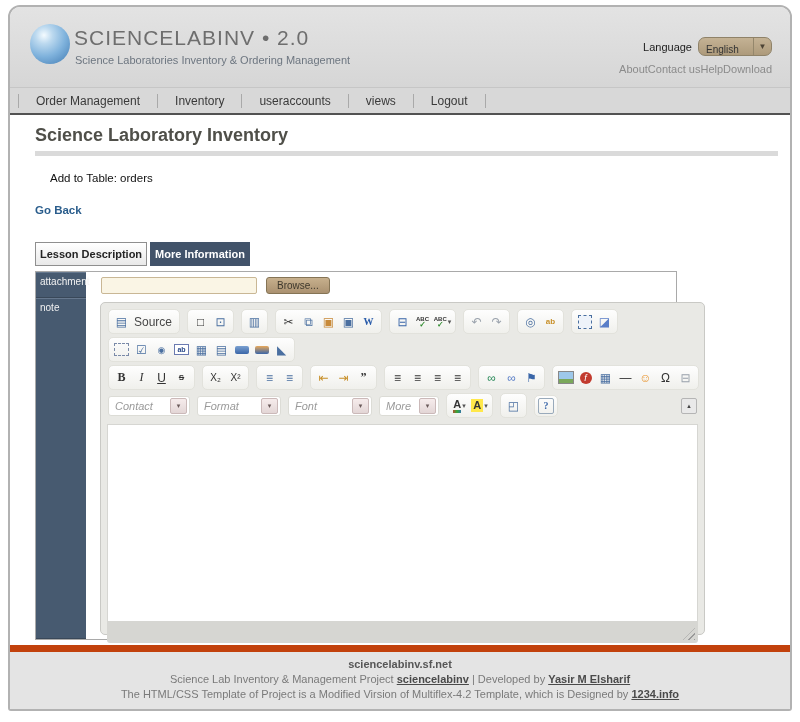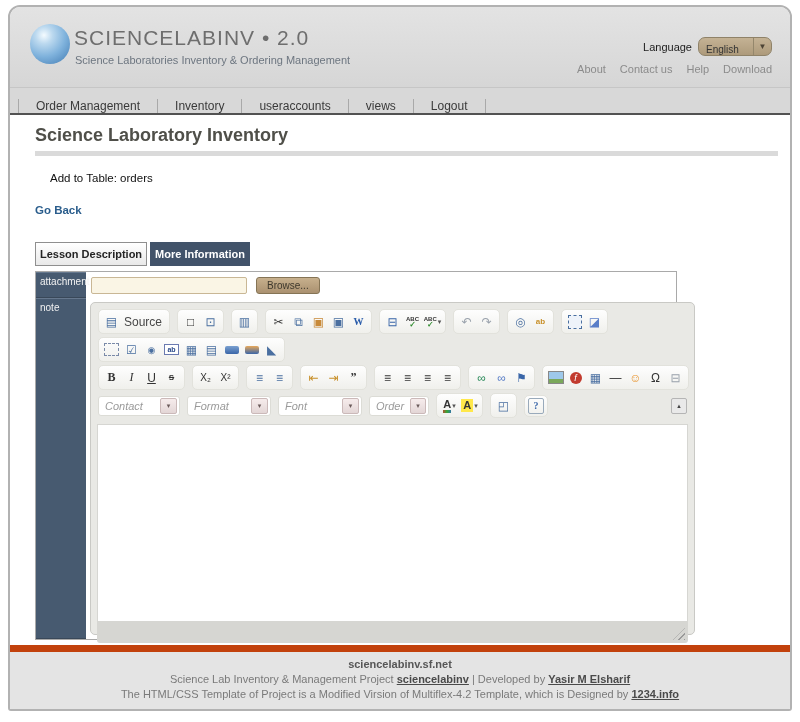"About" .top-links { gap: 14px -> 0 }
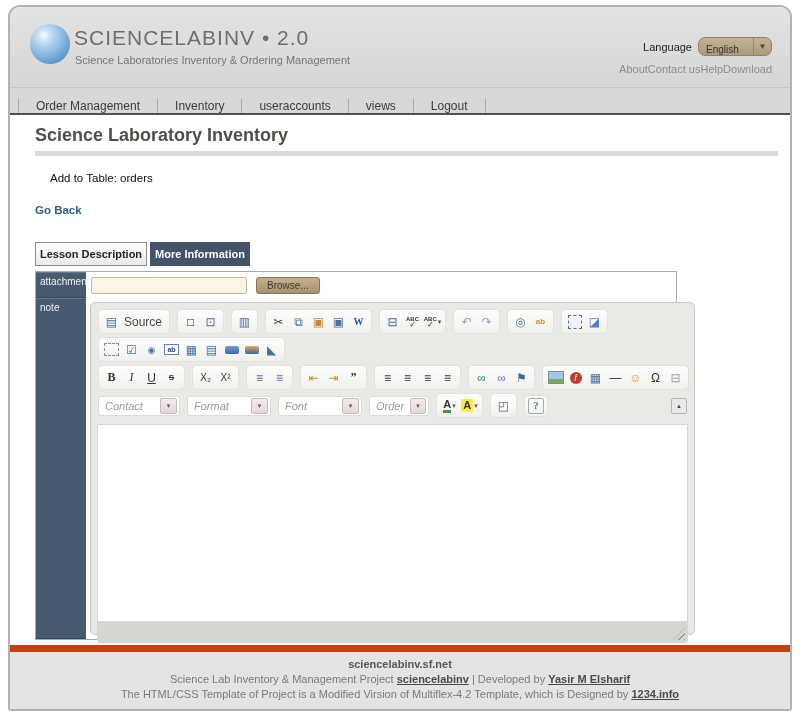"Order Management" .nav { align-items: flex-end -> center }
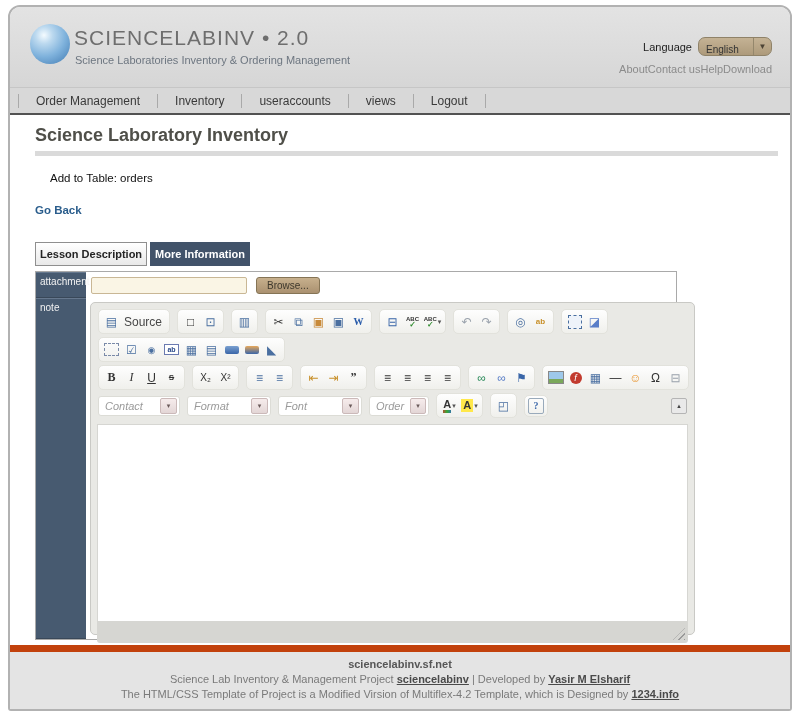"attachment" .frow { gap: none -> 10px }
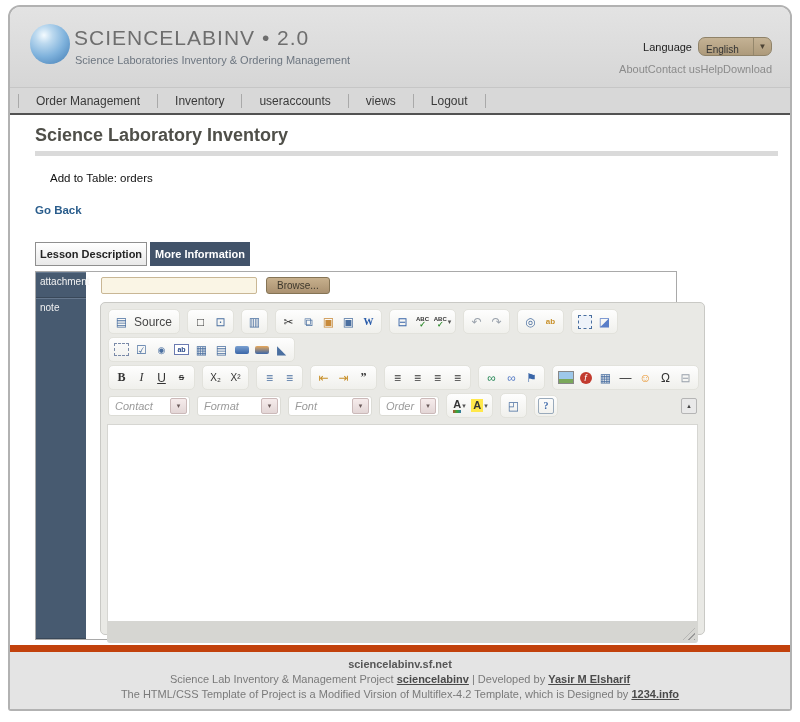"Order" span.dlabel { text: Order -> More }
